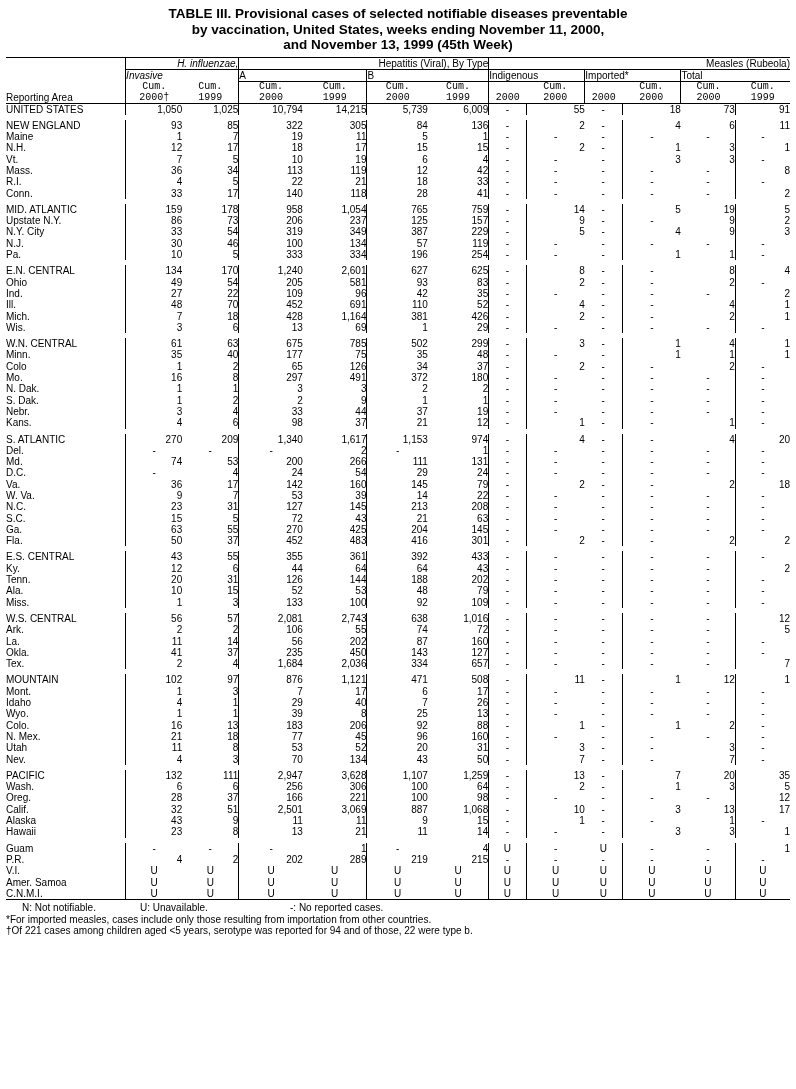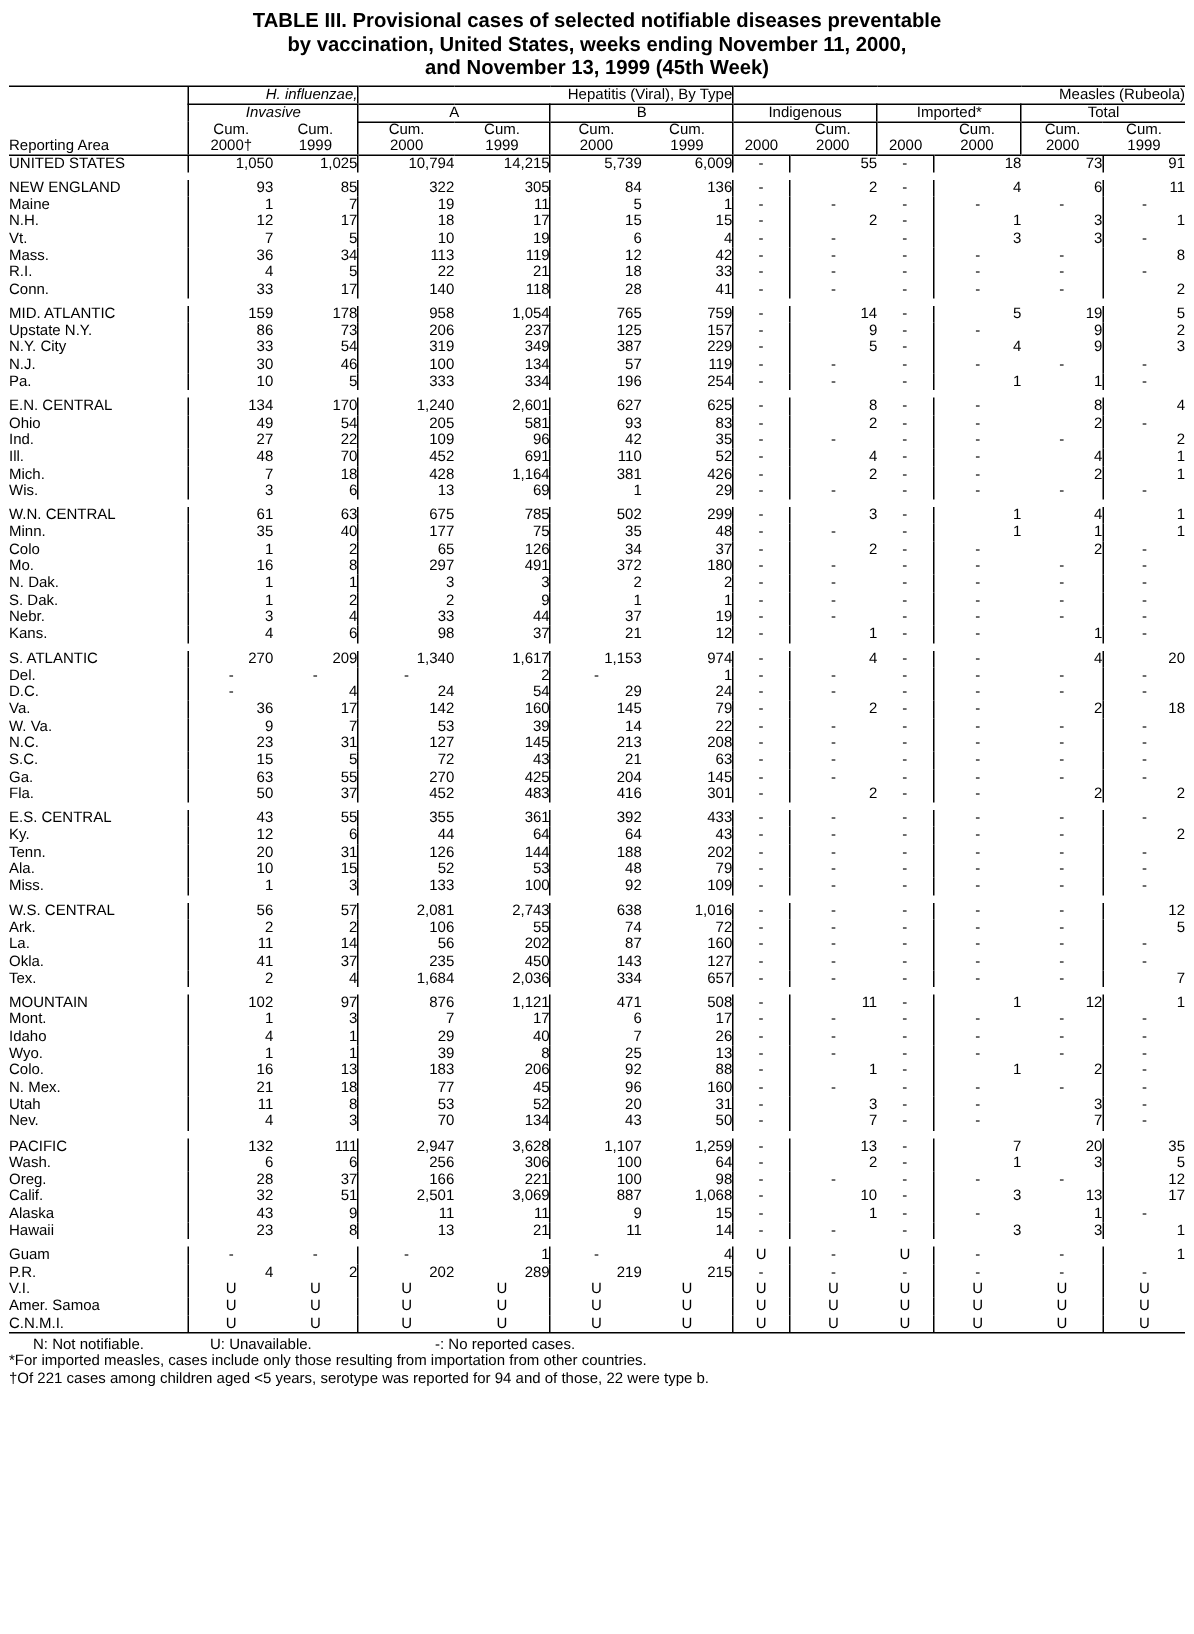"Invasive" .sub-label { text-align: center -> none }
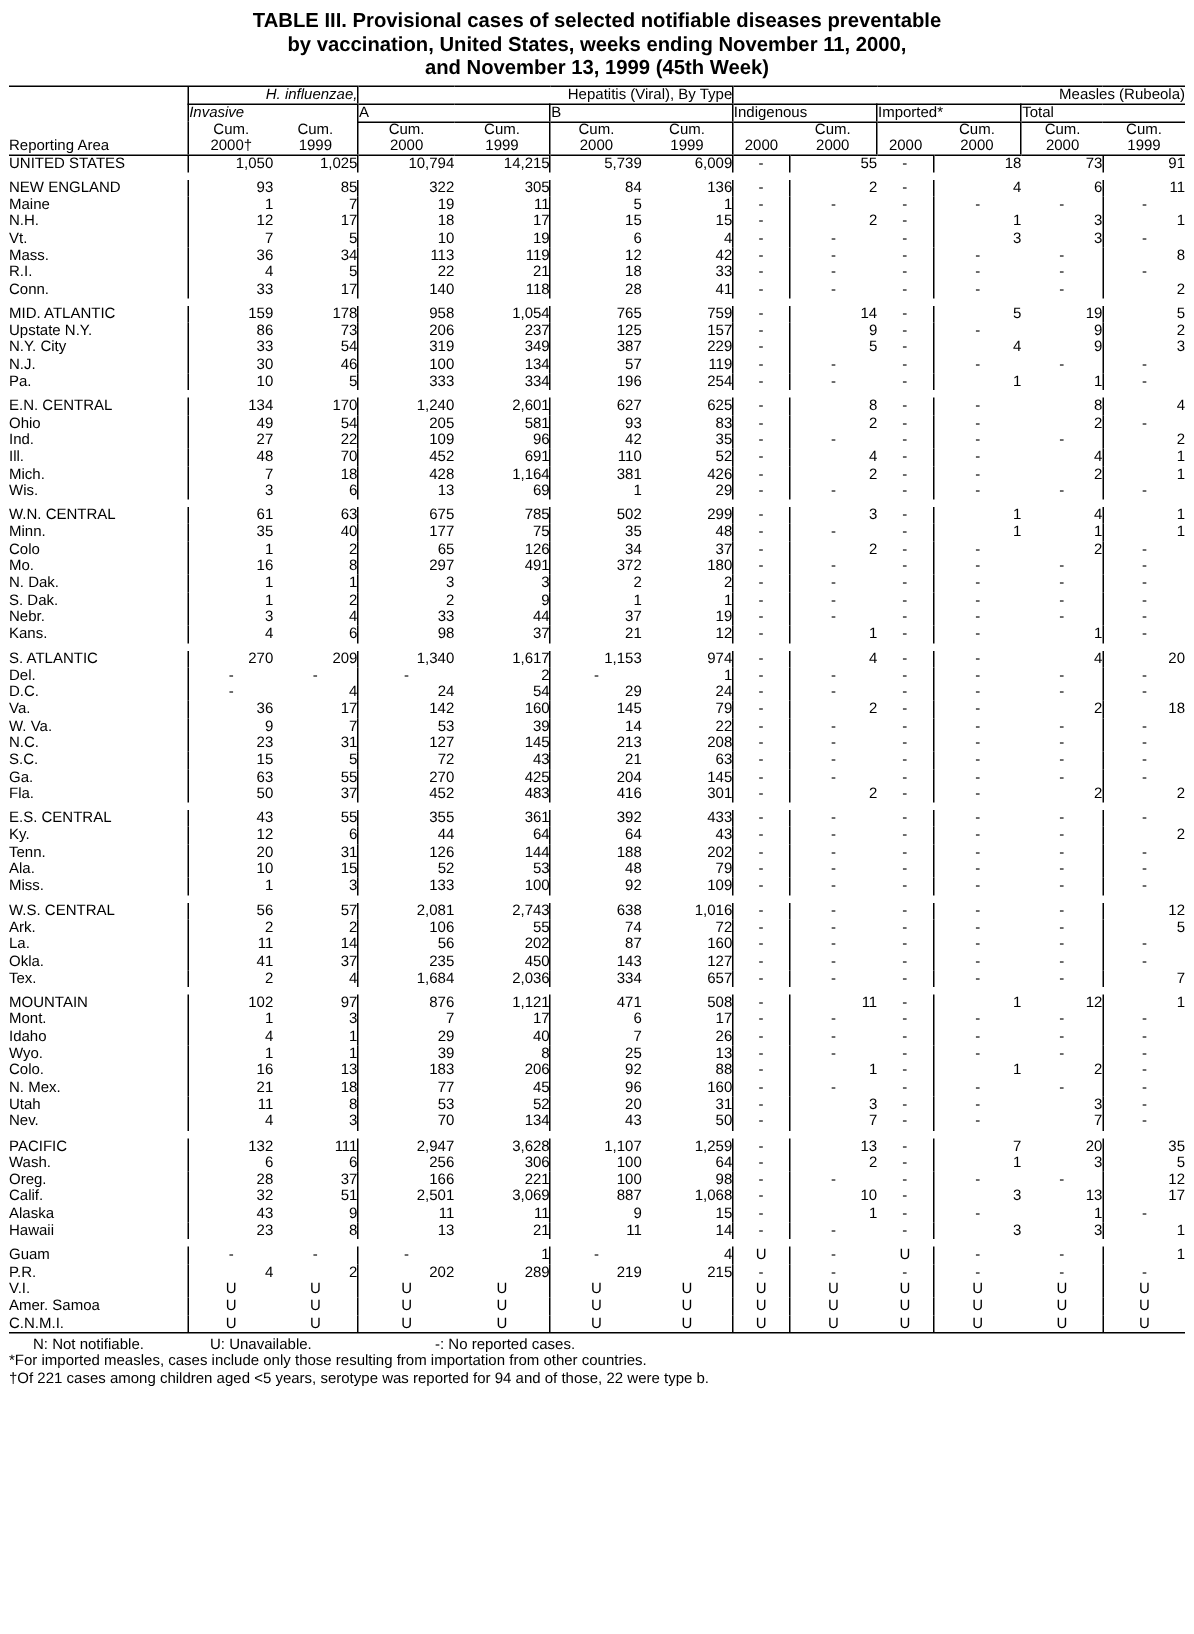"Cum." .colhead { font-family: none -> Liberation Mono, monospace }
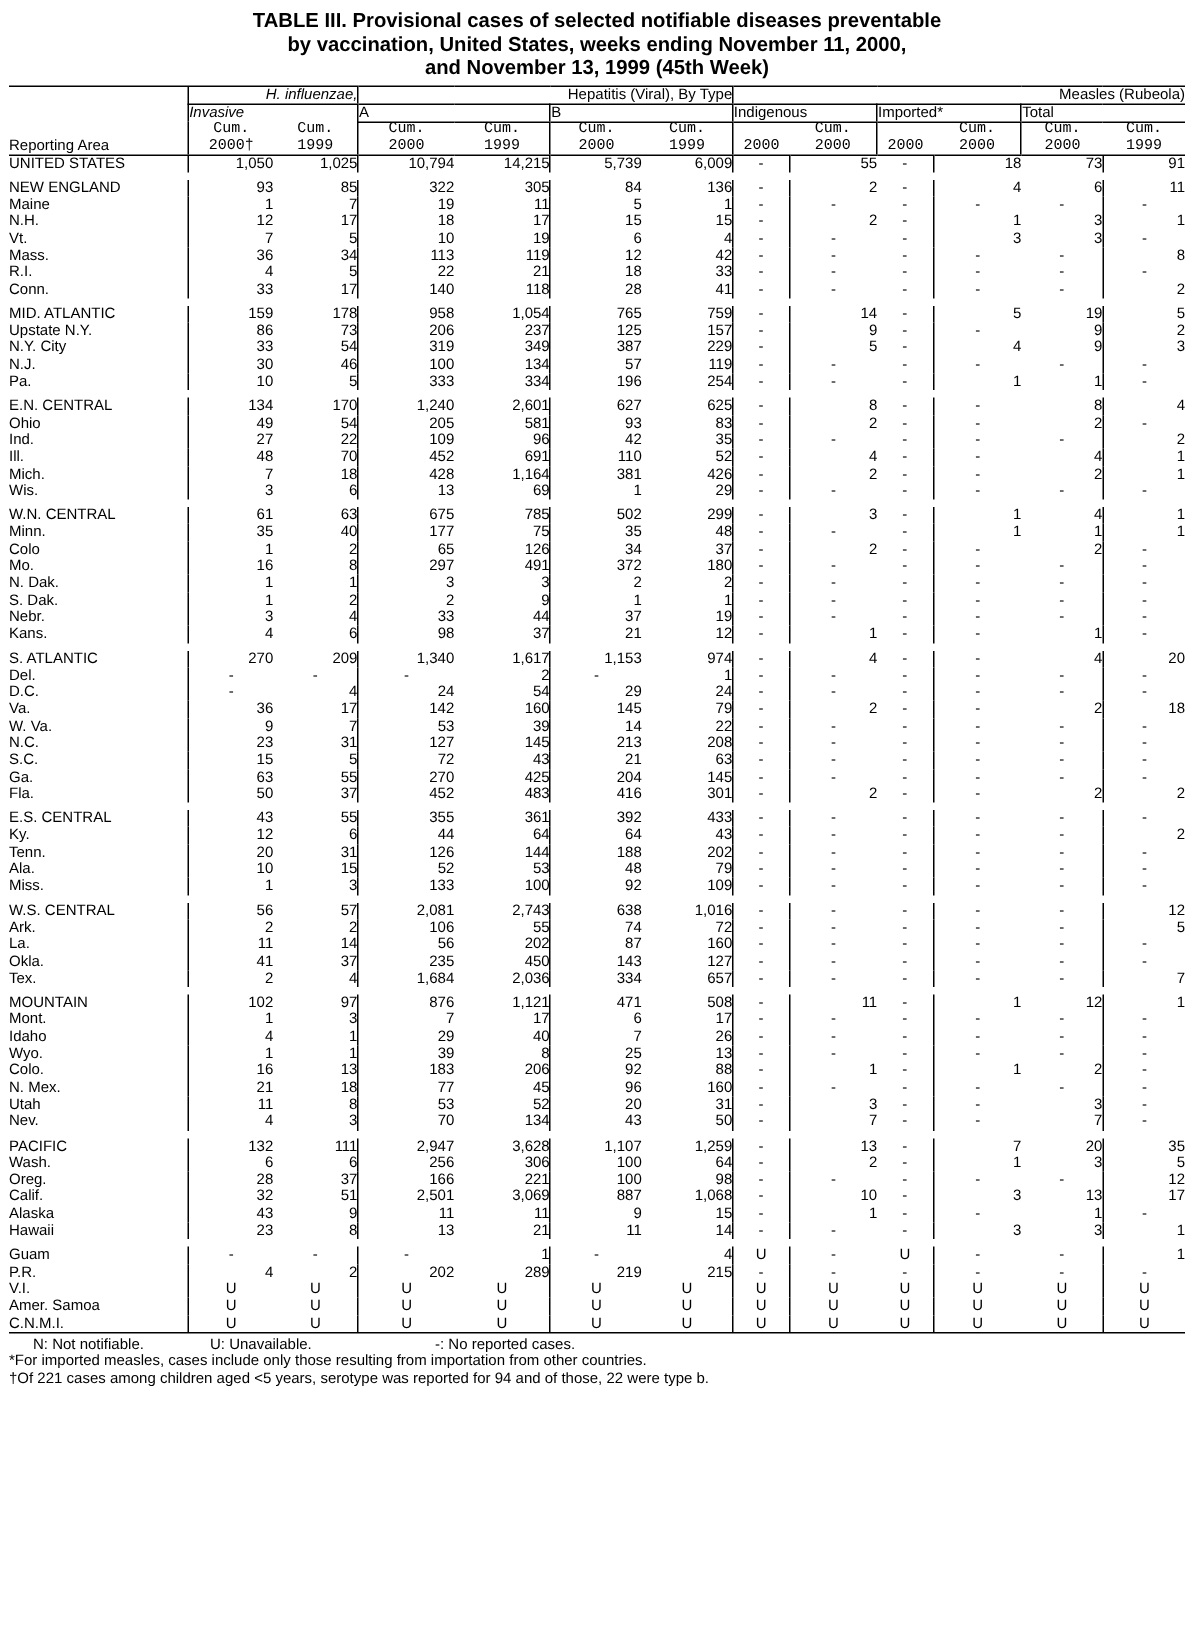"Md." tr.data { html: none -> <tr> <td>Md.</td> <td>74</td> <td>53</td> <td>200</td> <td>266</td> <td>111</td> <td>131</td> <td>-</td> <td>-</td> <td>-</td> <td>-</td> <td>-</td> <td>-</td> </tr> }
